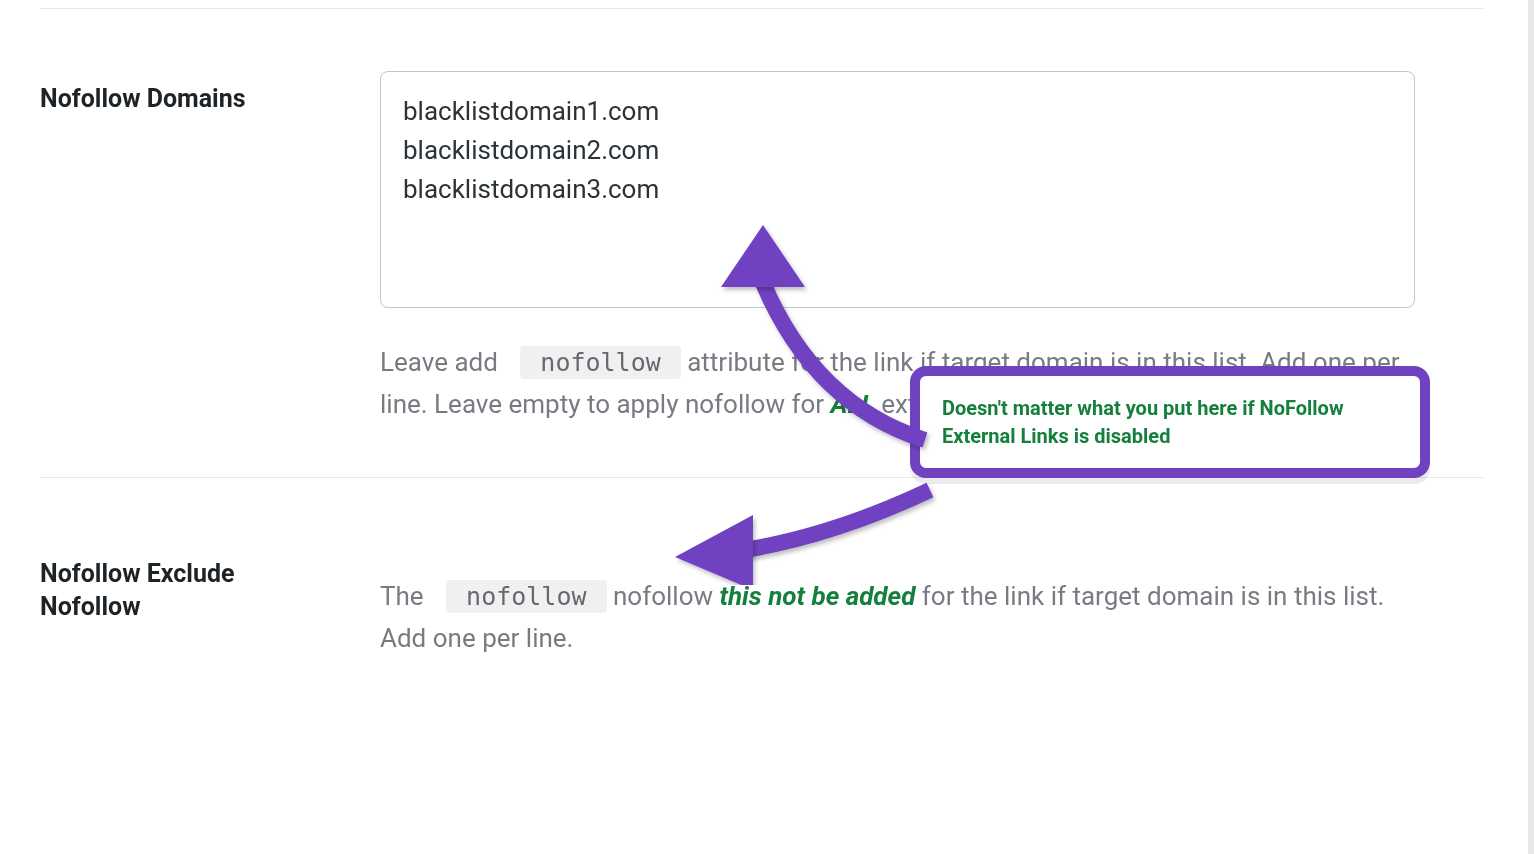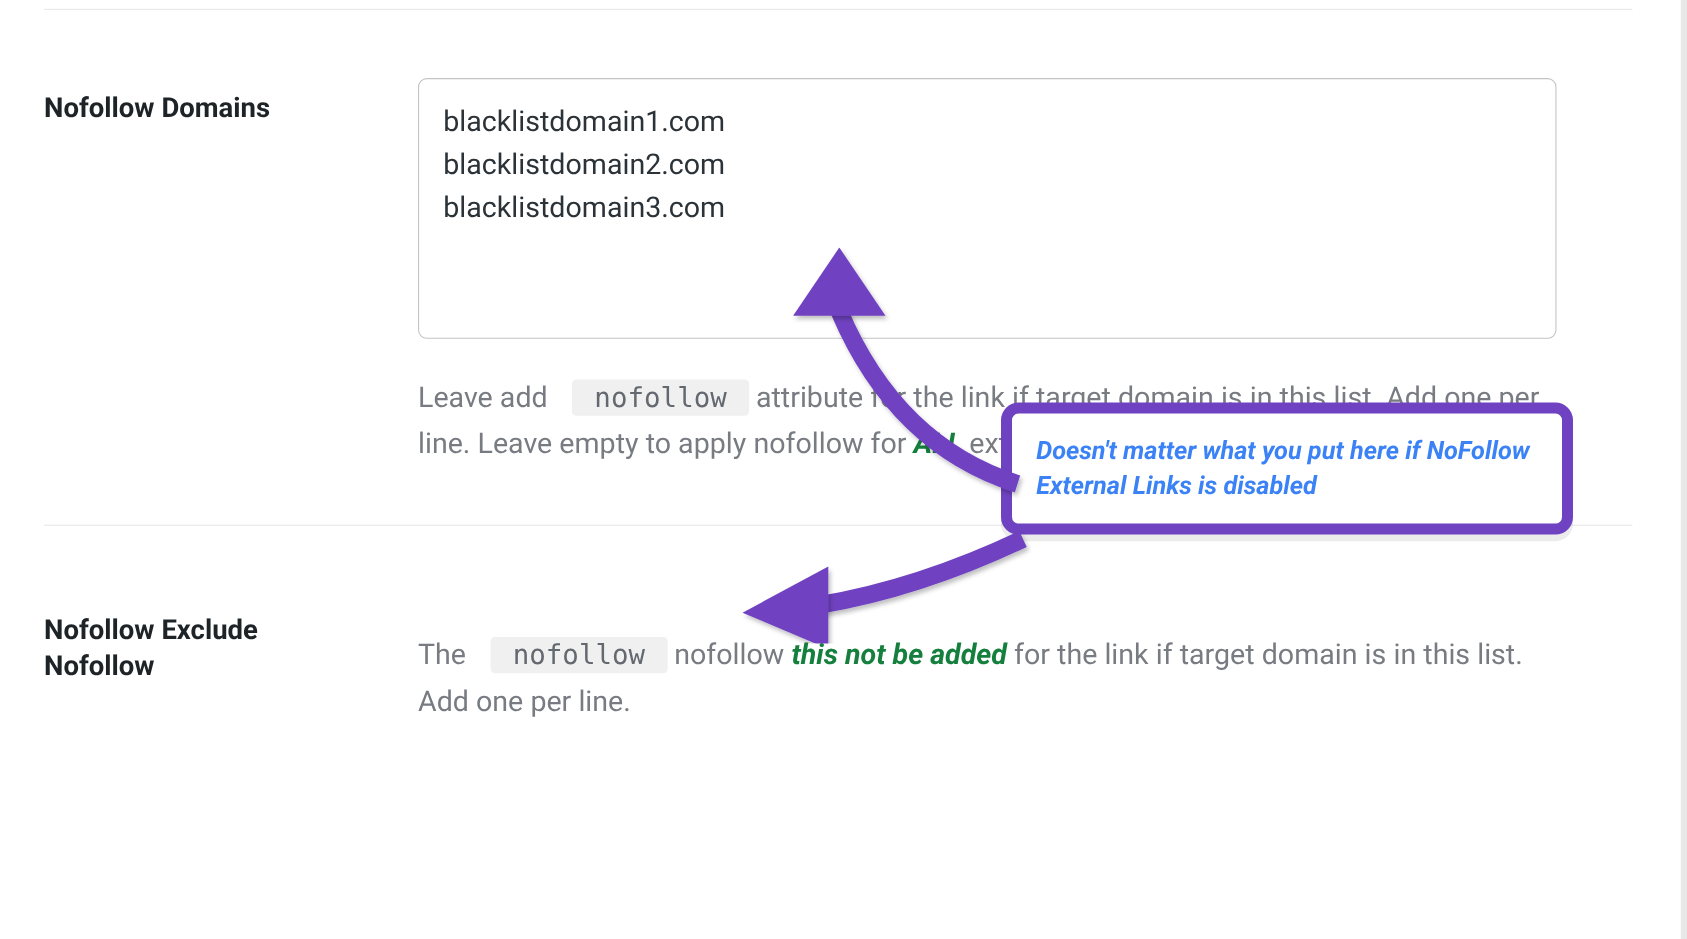"Doesn't matter what you put" .callout p { color: #3b82f6 -> #15803d; font-size: 23px -> 20px; font-style: italic -> none }
